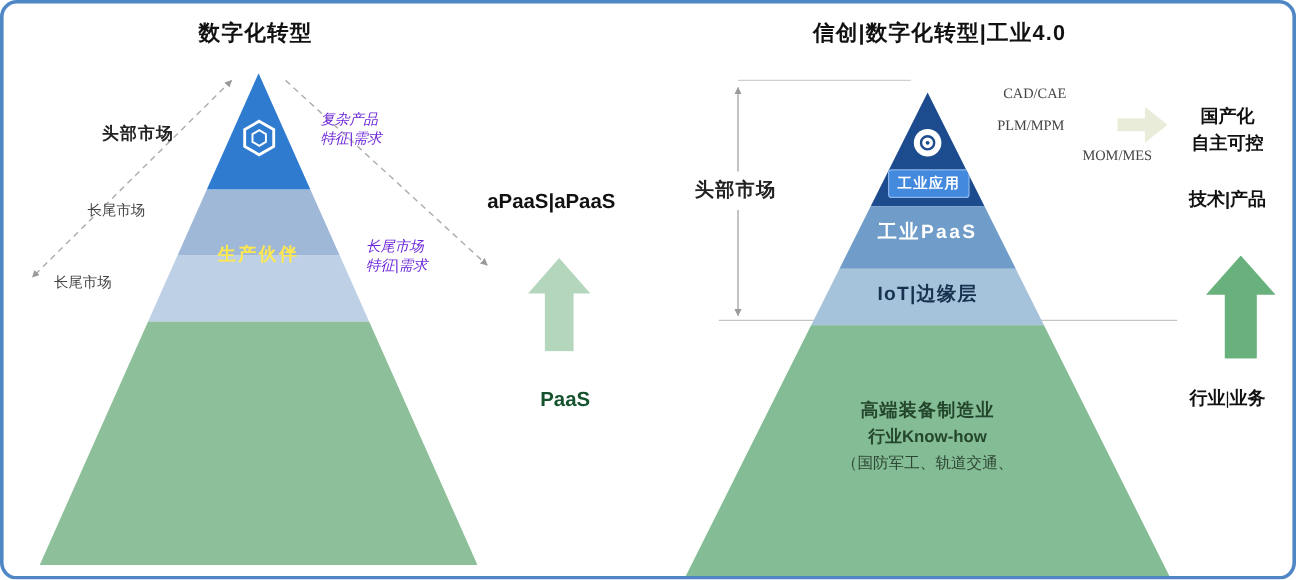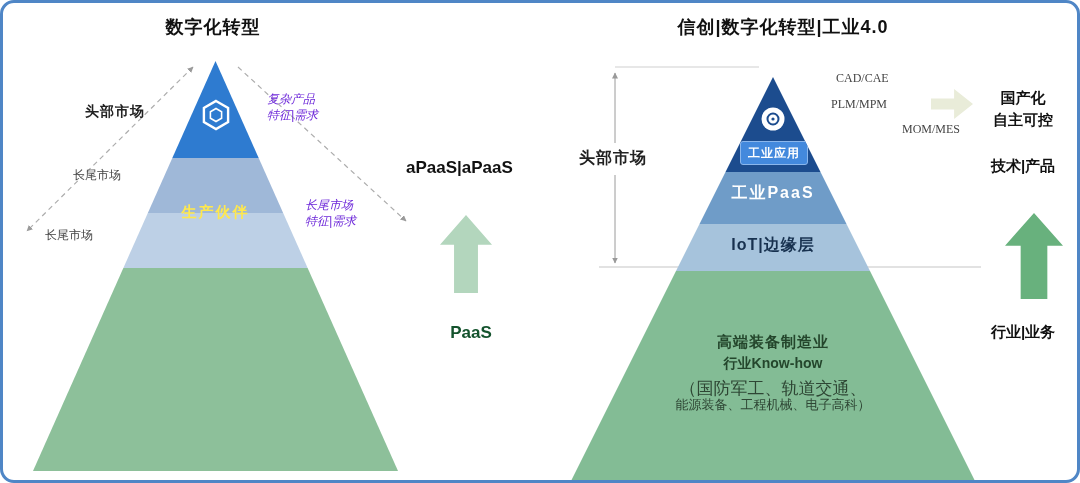"行业|业务" .industry-business { font-family: none -> Liberation Serif, serif }
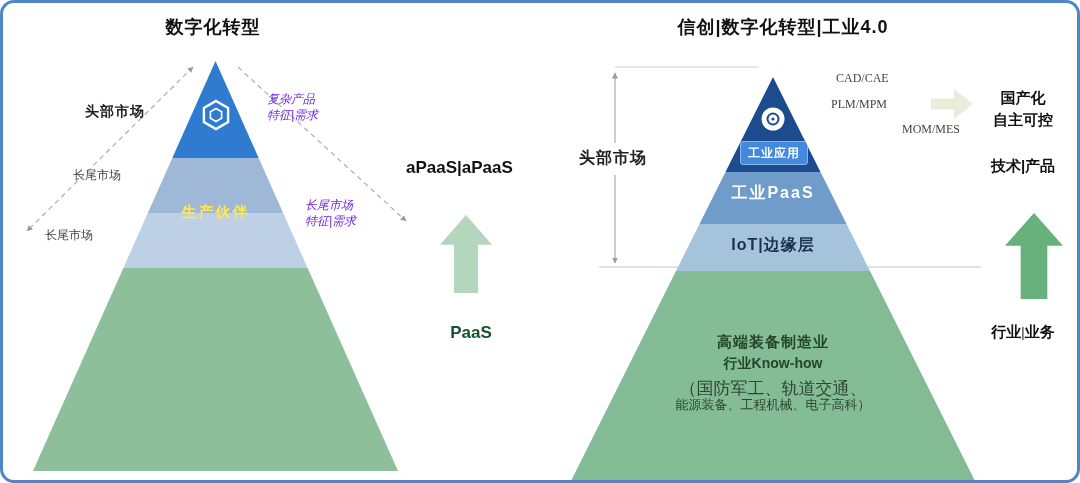"（国防军工、轨道交通、" .rp-g3 { font-size: 17px -> 13px }
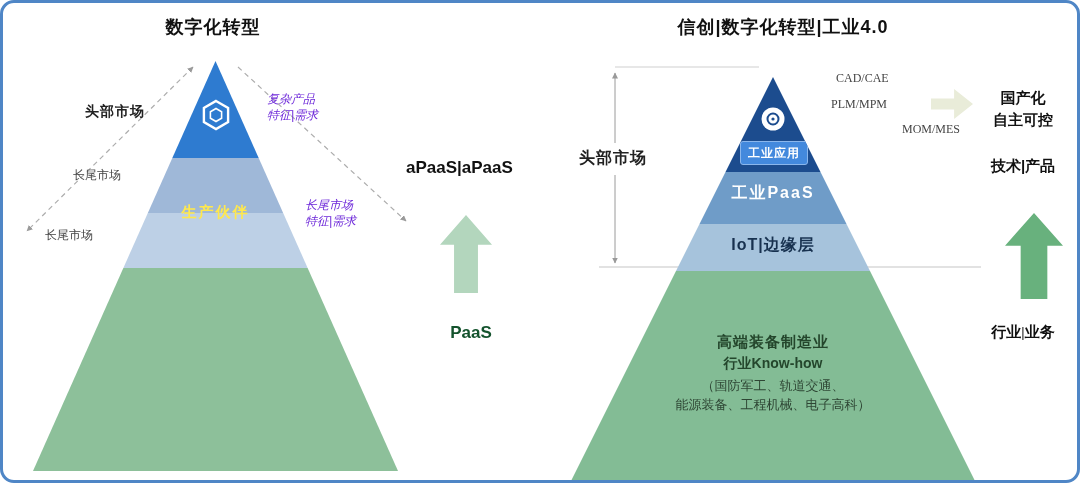"能源装备、工程机械、电子高科）" div.ptext { html: <div>能源装备、工程机械、电子高科）</div> -> none }
